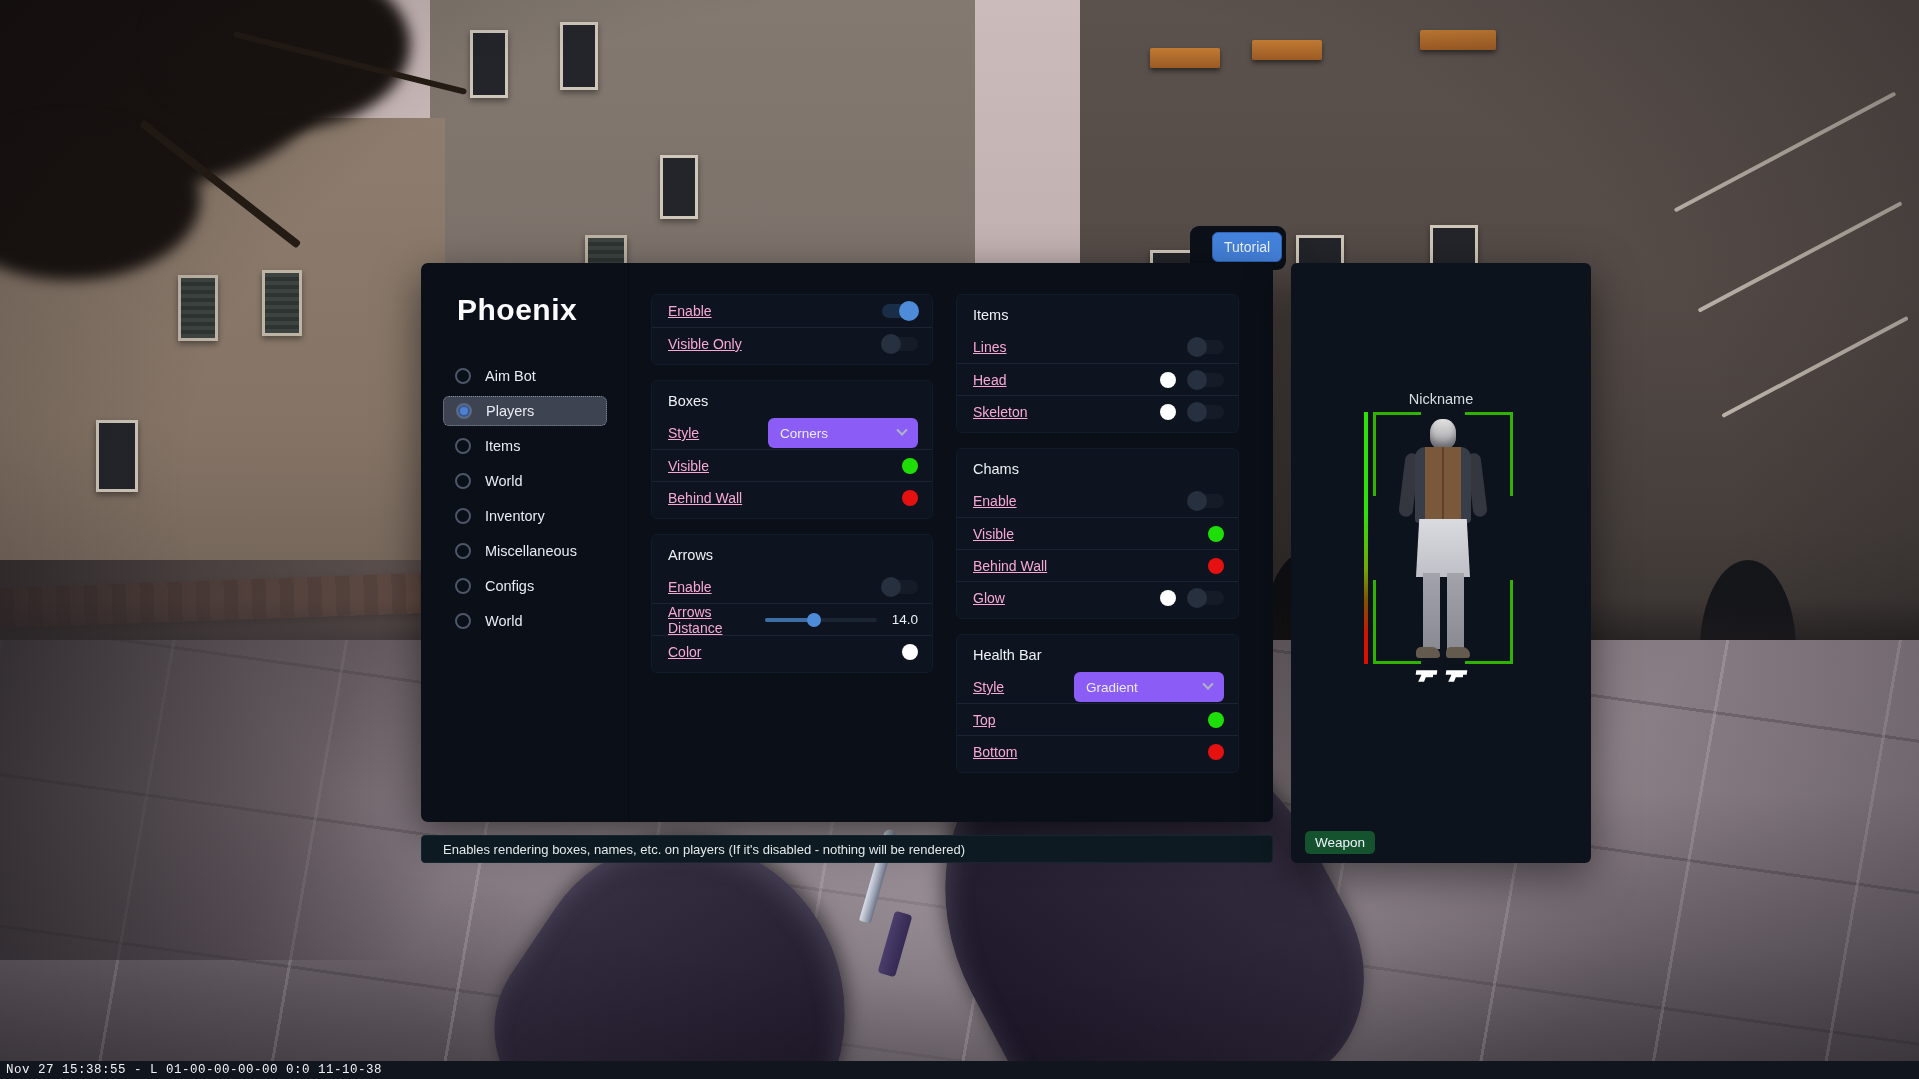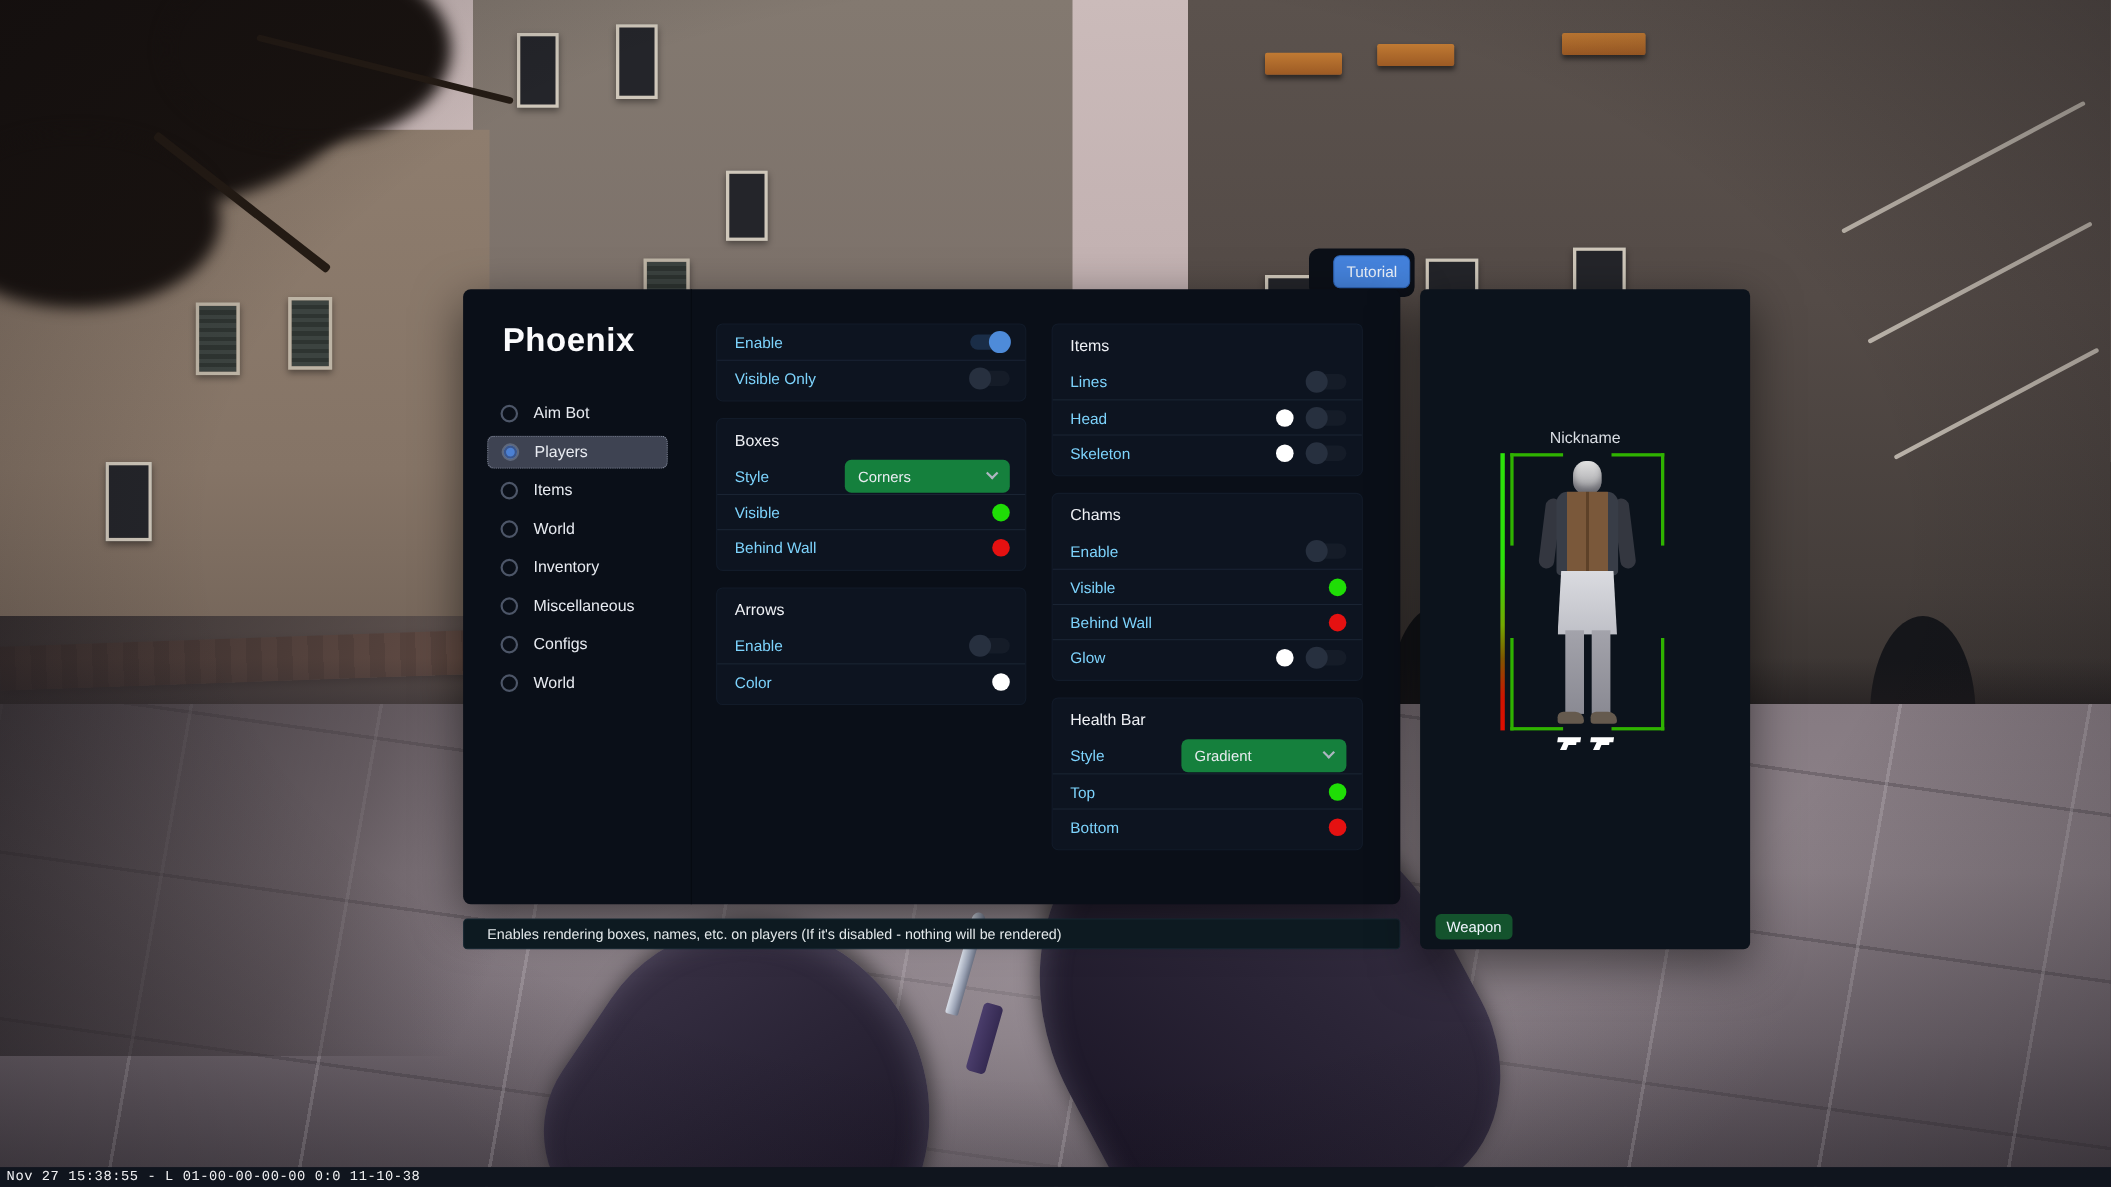"Enable" .rlabel { color: #7dd3fc -> #f9a8d4; text-decoration: none -> underline }
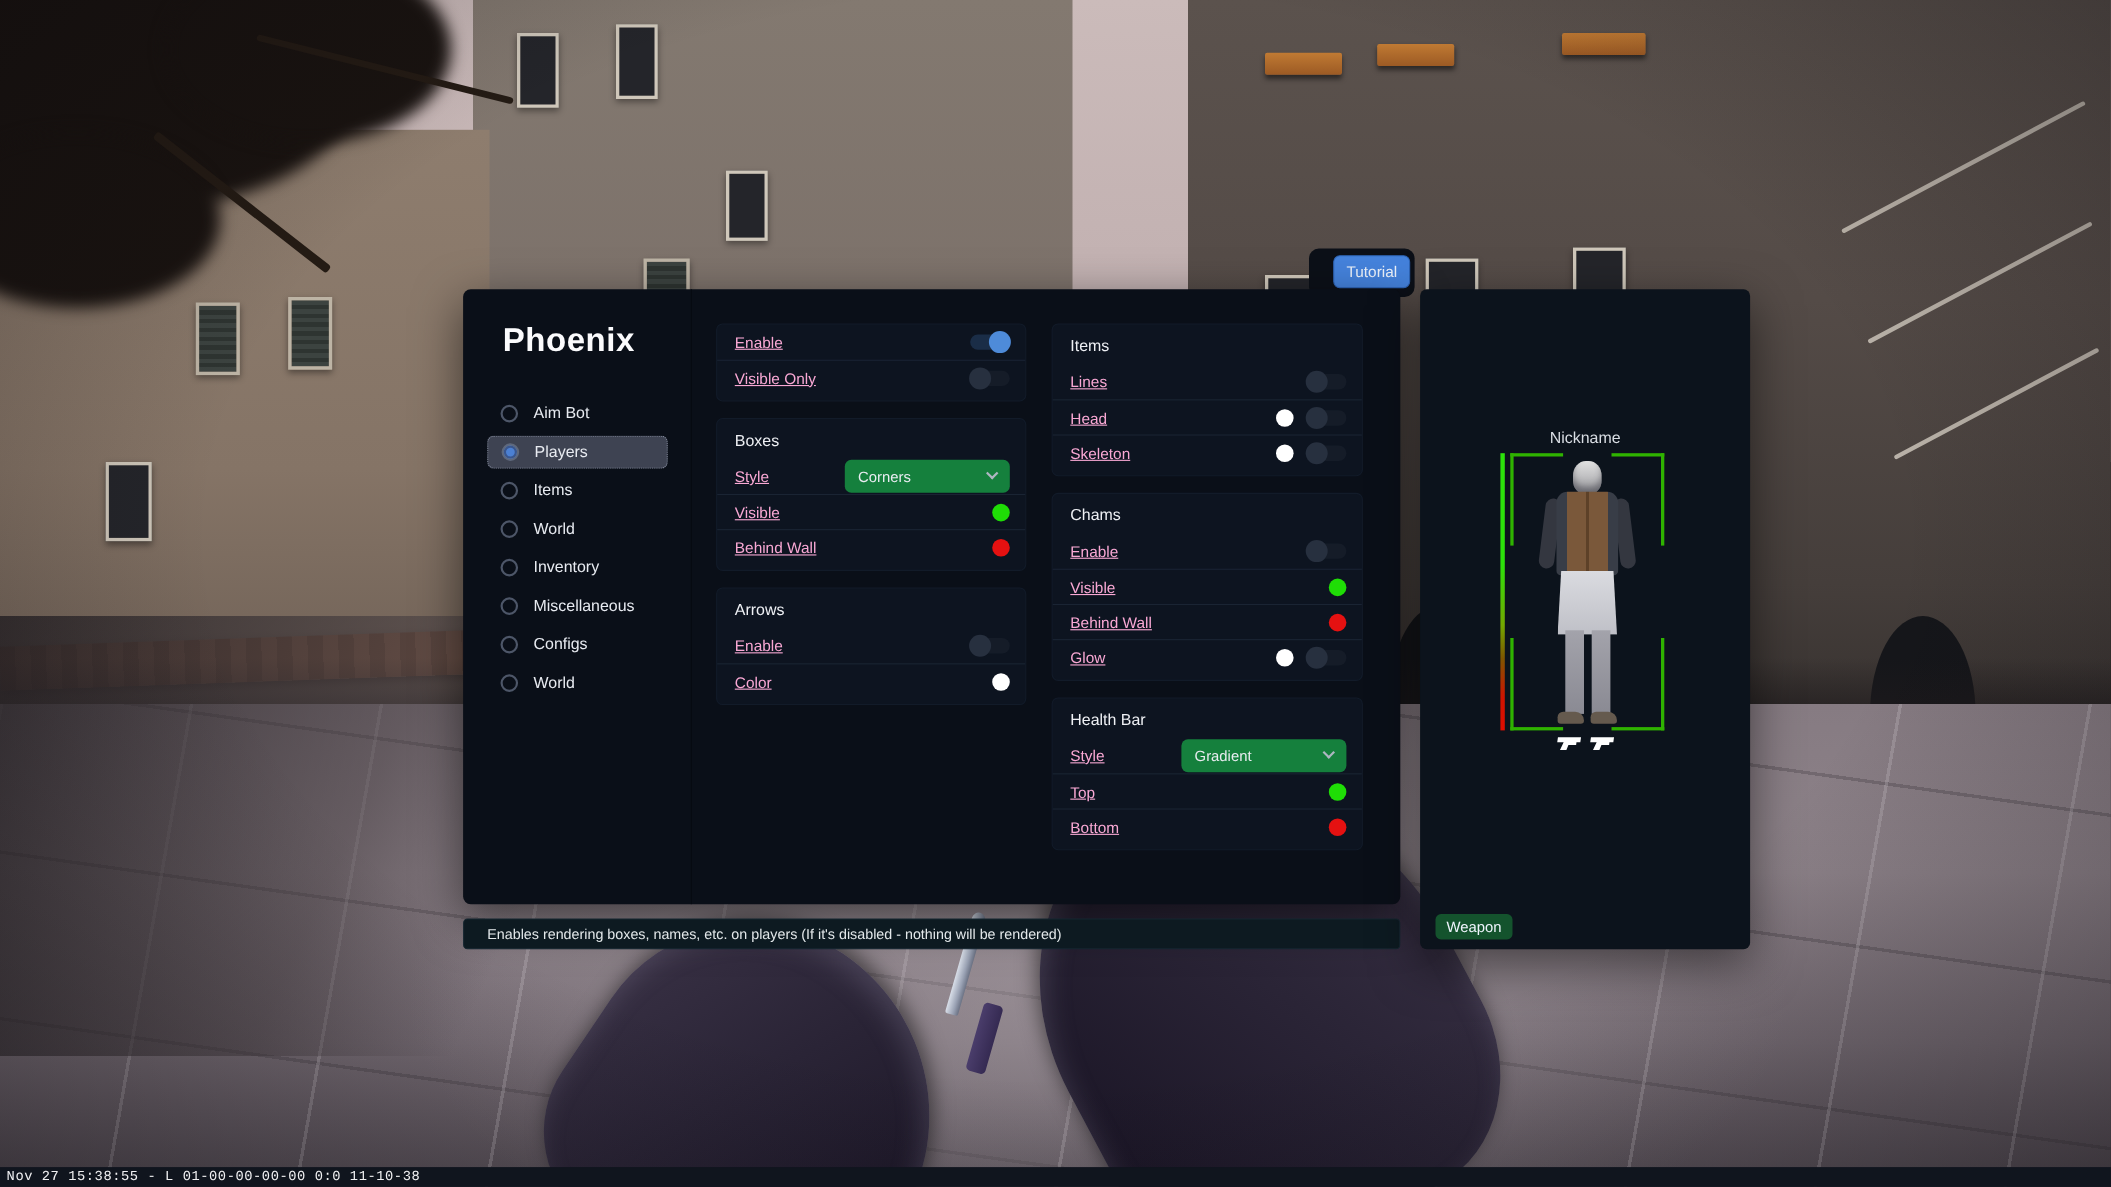"Corners" .select { background: #15803d -> #8b5cf6 }
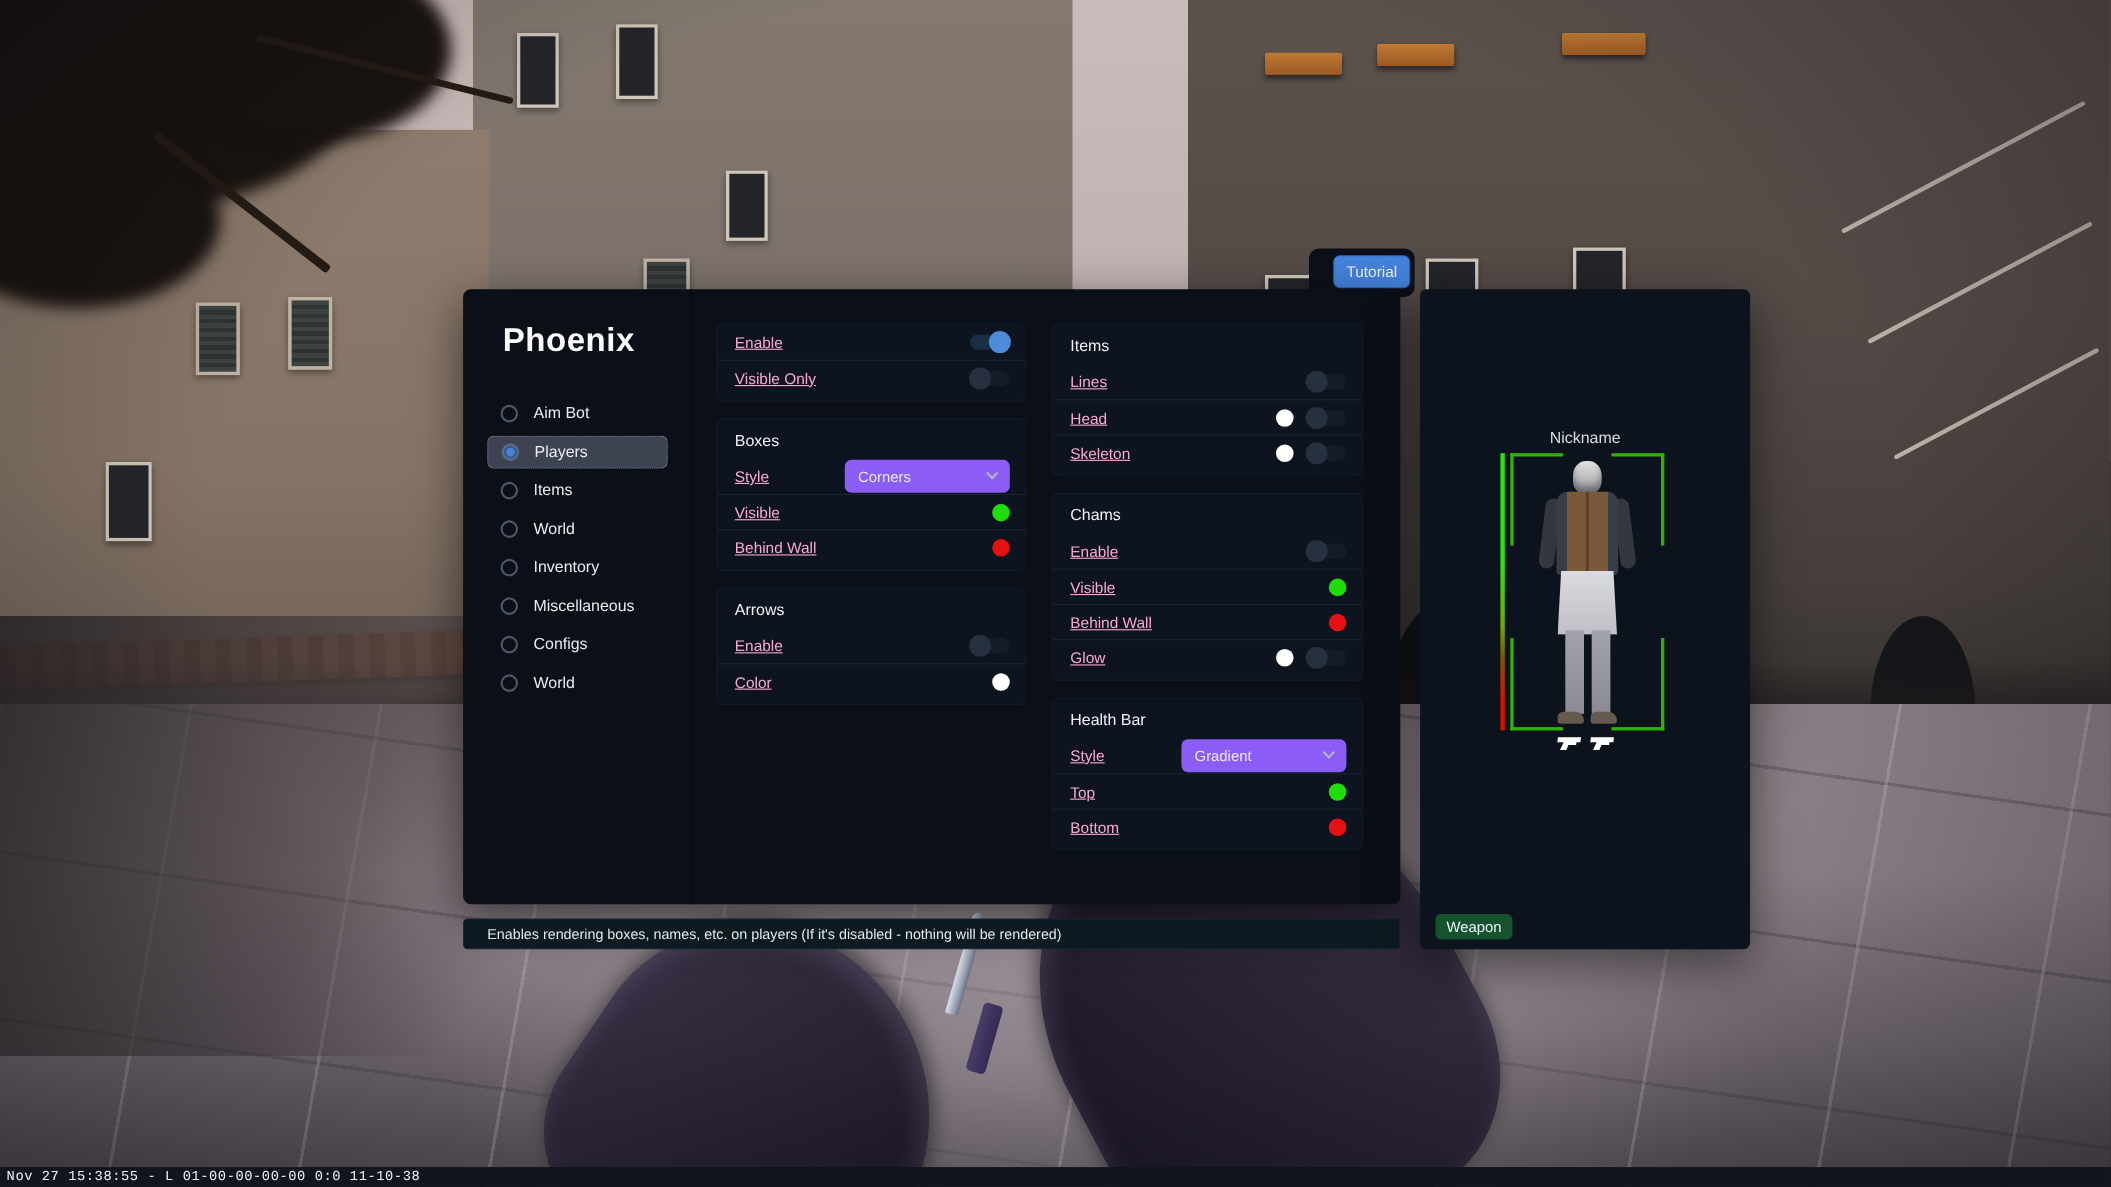"Arrows Distance" div.prow { html: none -> <div> <span>Arrows Distance</span> <div> <span></span> <span></span> <span></span> </div> <span>14.0</span> </div> }
